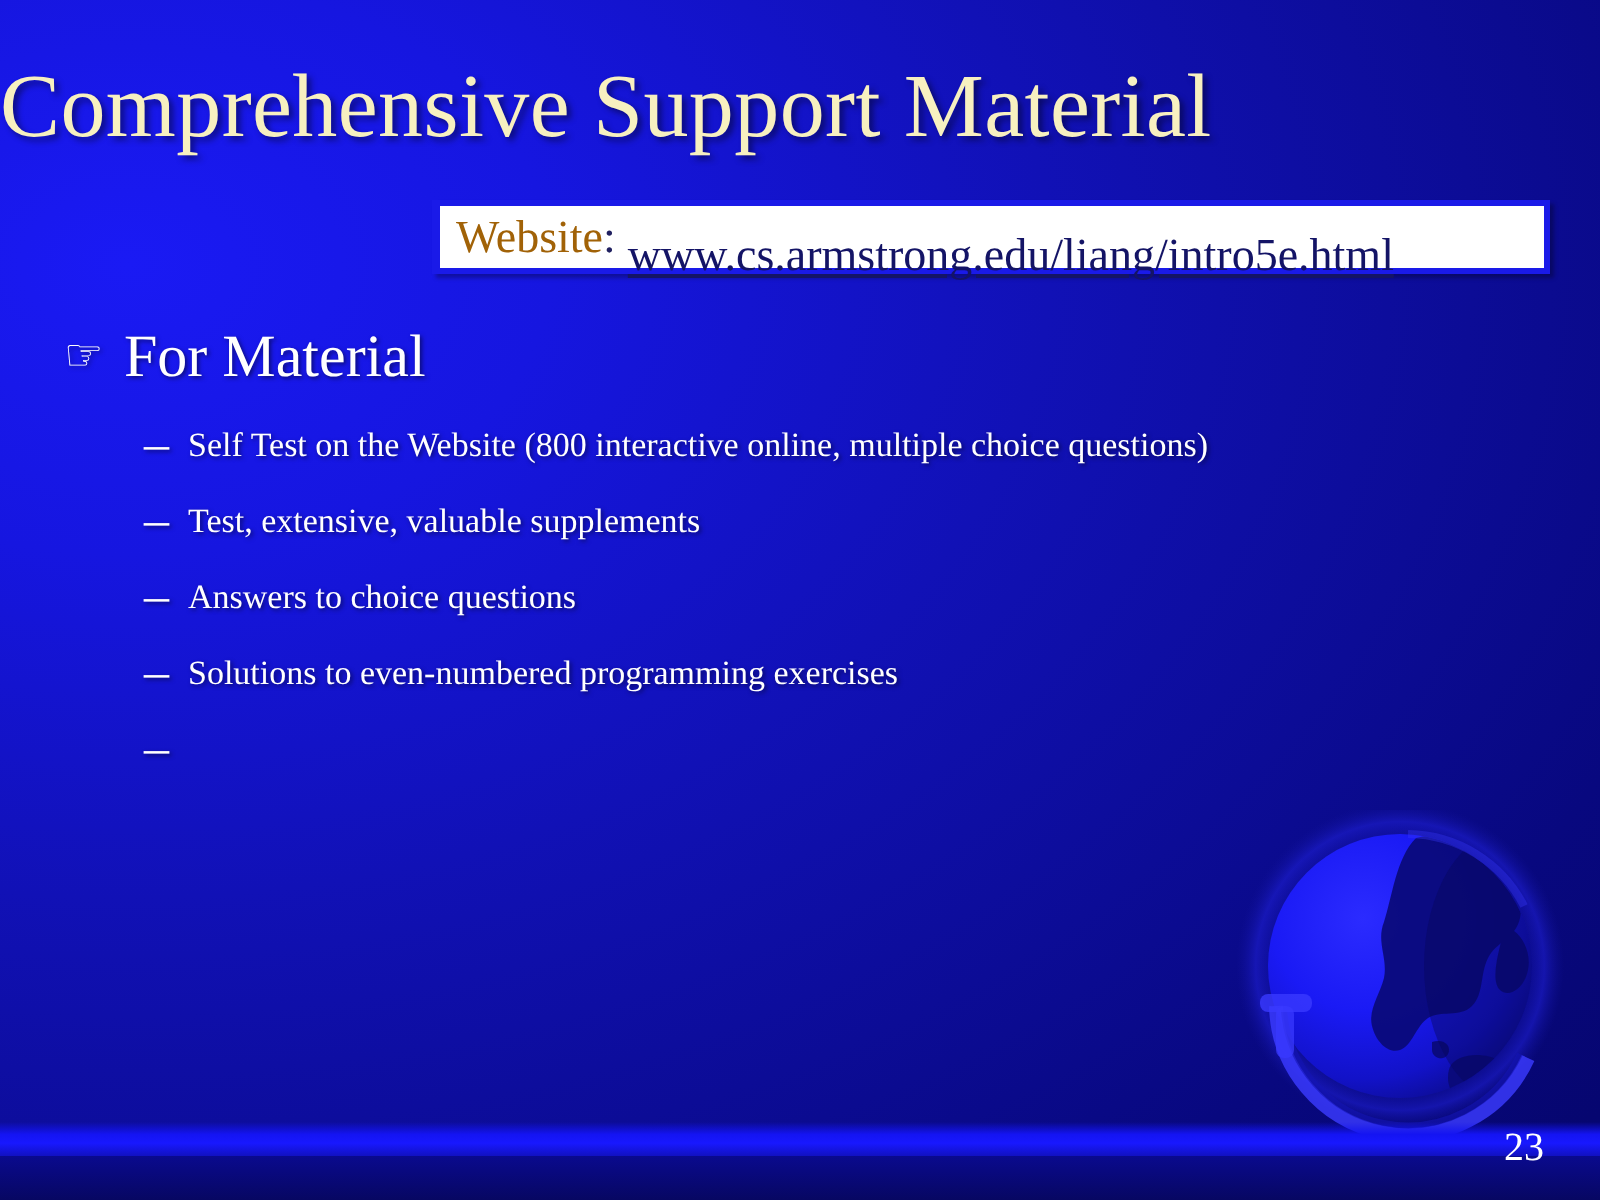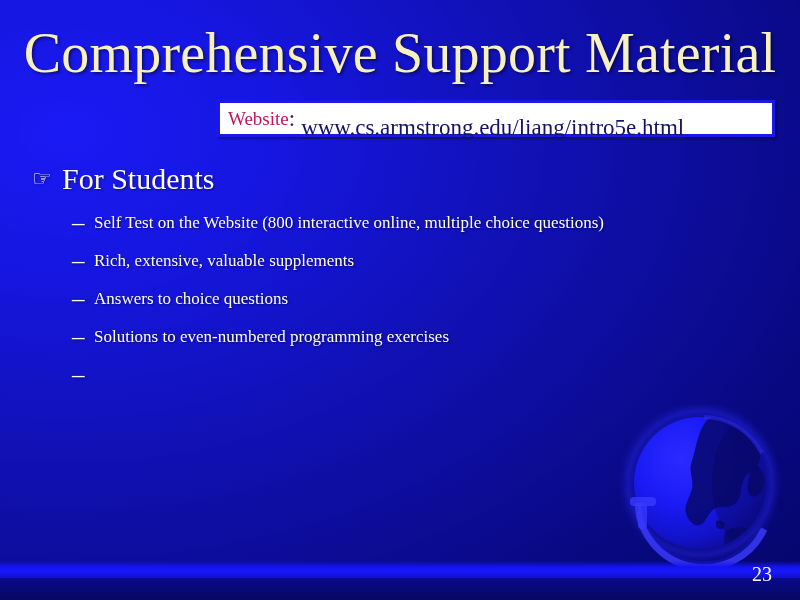"Comprehensive Support Material" #page-title { font-size: 56px -> 45px; text-align: center -> left }
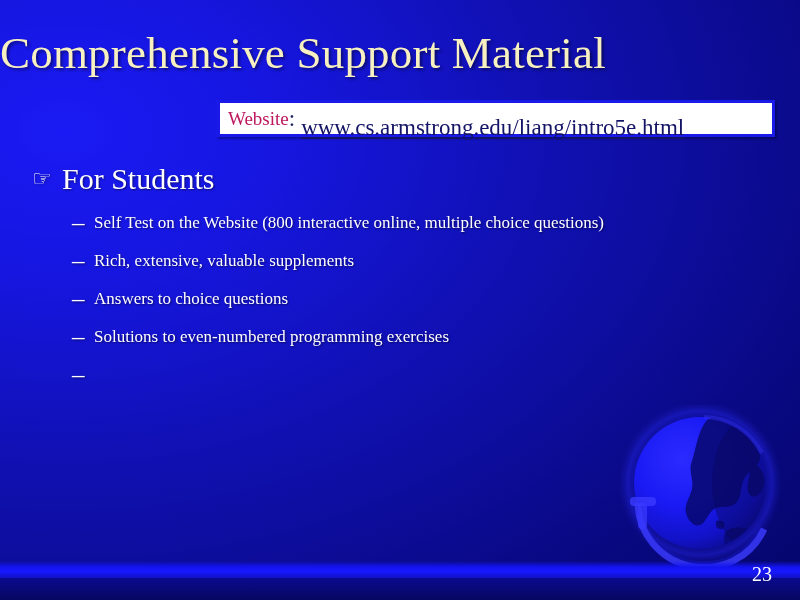"Website" #website-label { color: #be185d -> #a16207; font-size: 19px -> 23px }
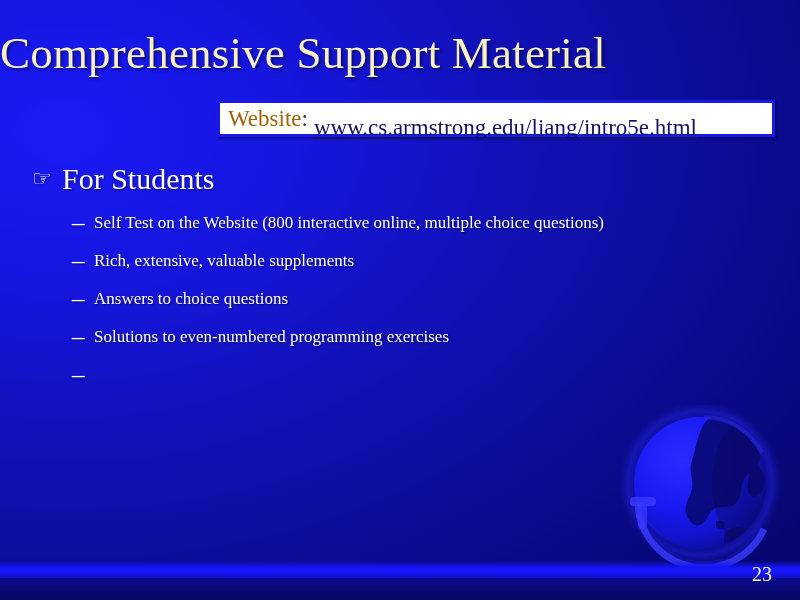"For Students" span.level1-text { text: Students -> Material }
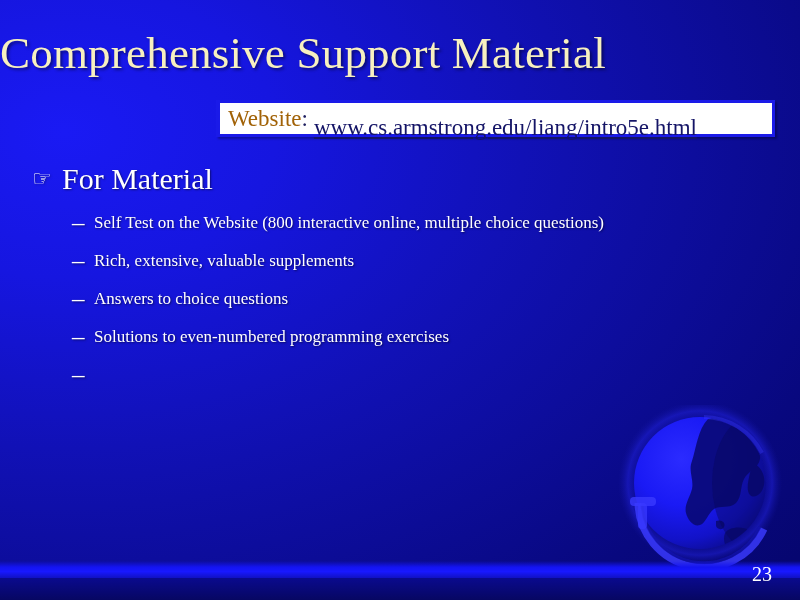"Rich, extensive, valuable supplements" span.level2-text { text: Rich -> Test }
